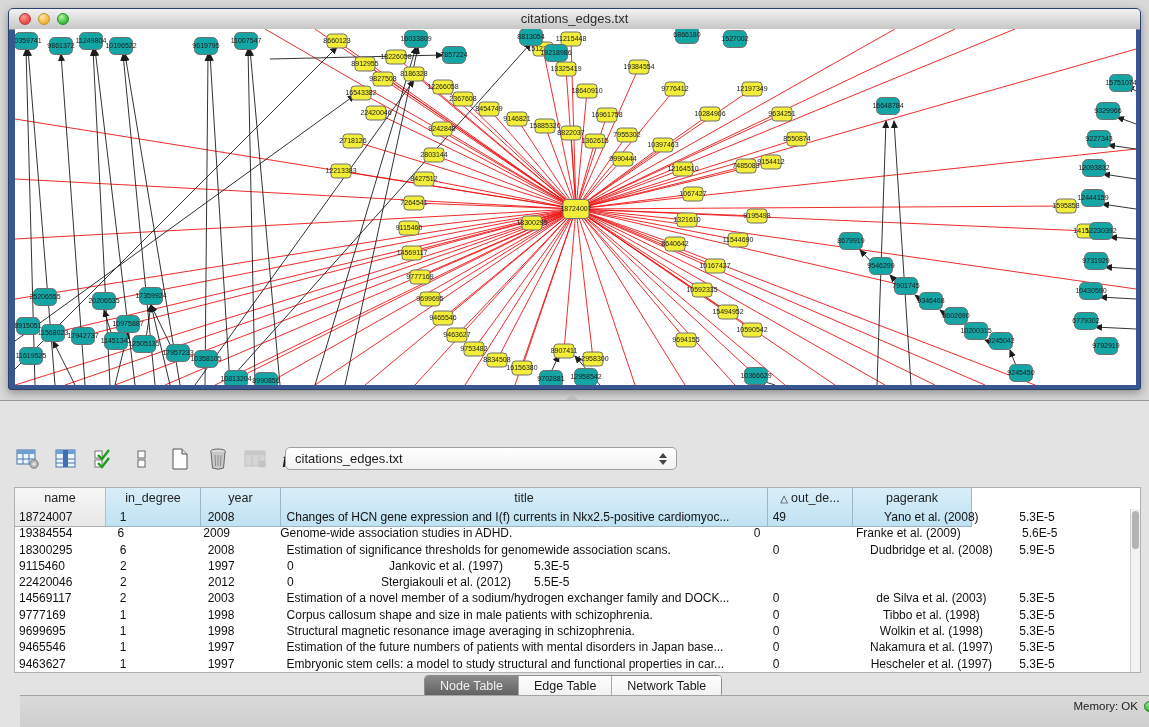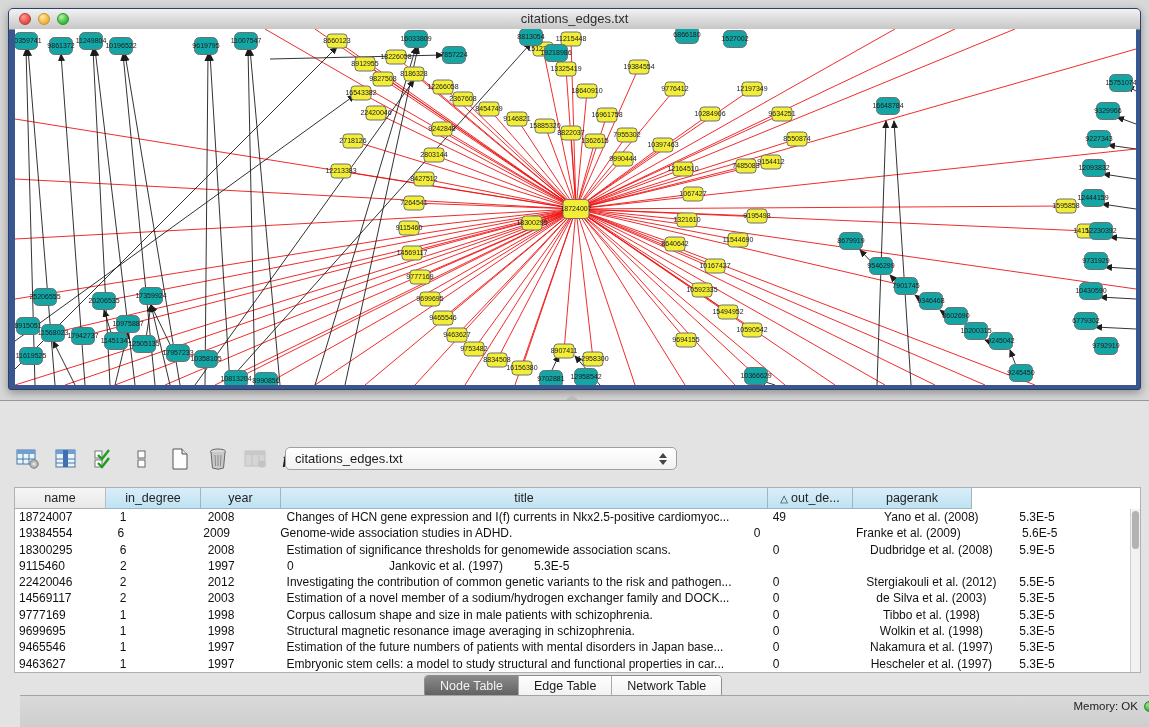"name" .th { height: 21px -> 39px }
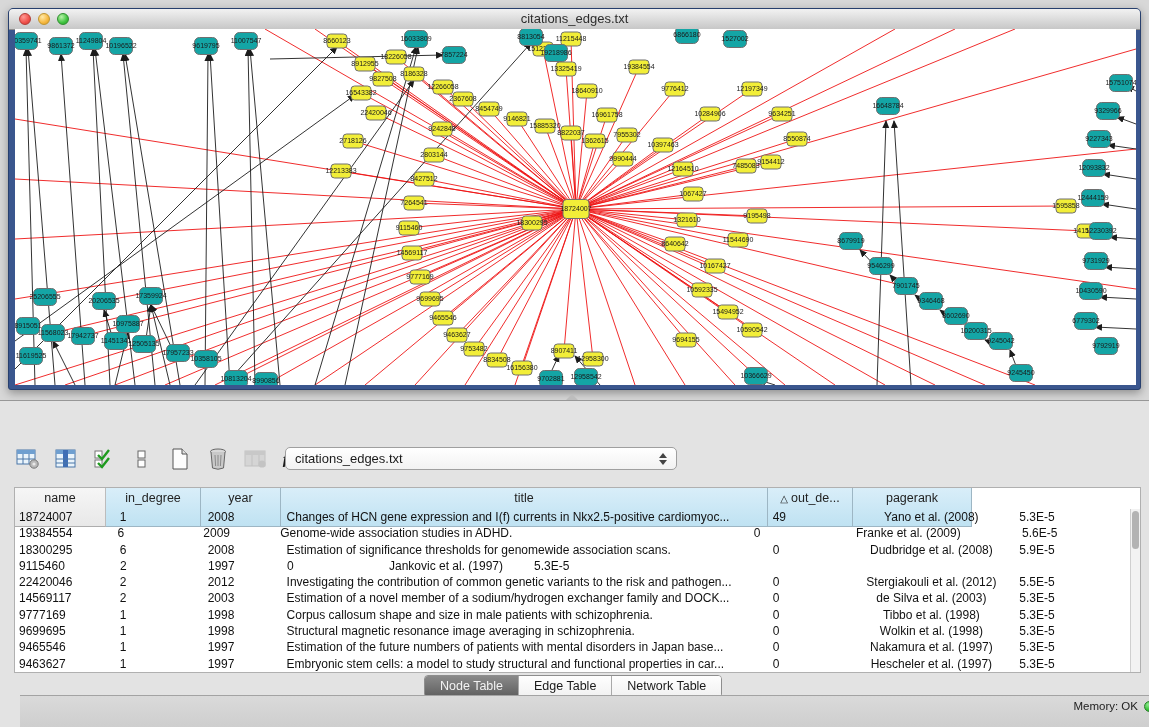"Investigating the contribution of common" div.td { html: <div>Investigating the contribution of common genetic variants to the risk and pathogen...</div> -> none }
